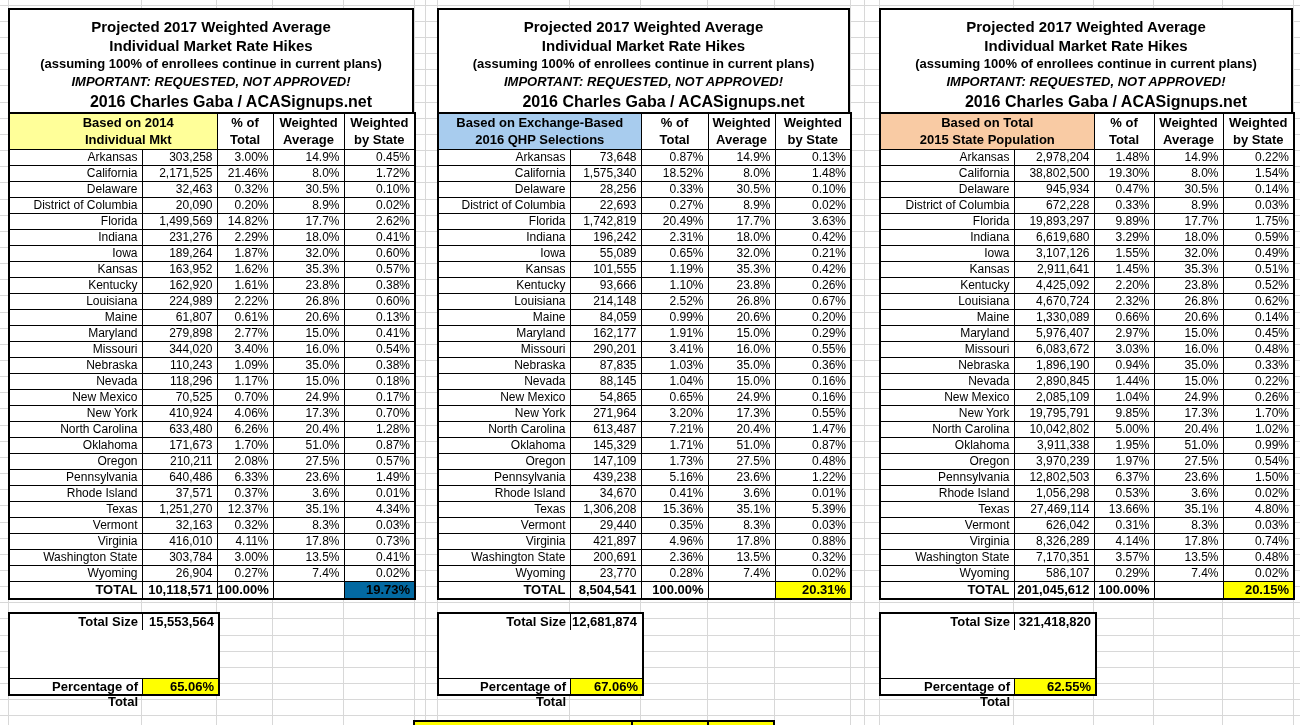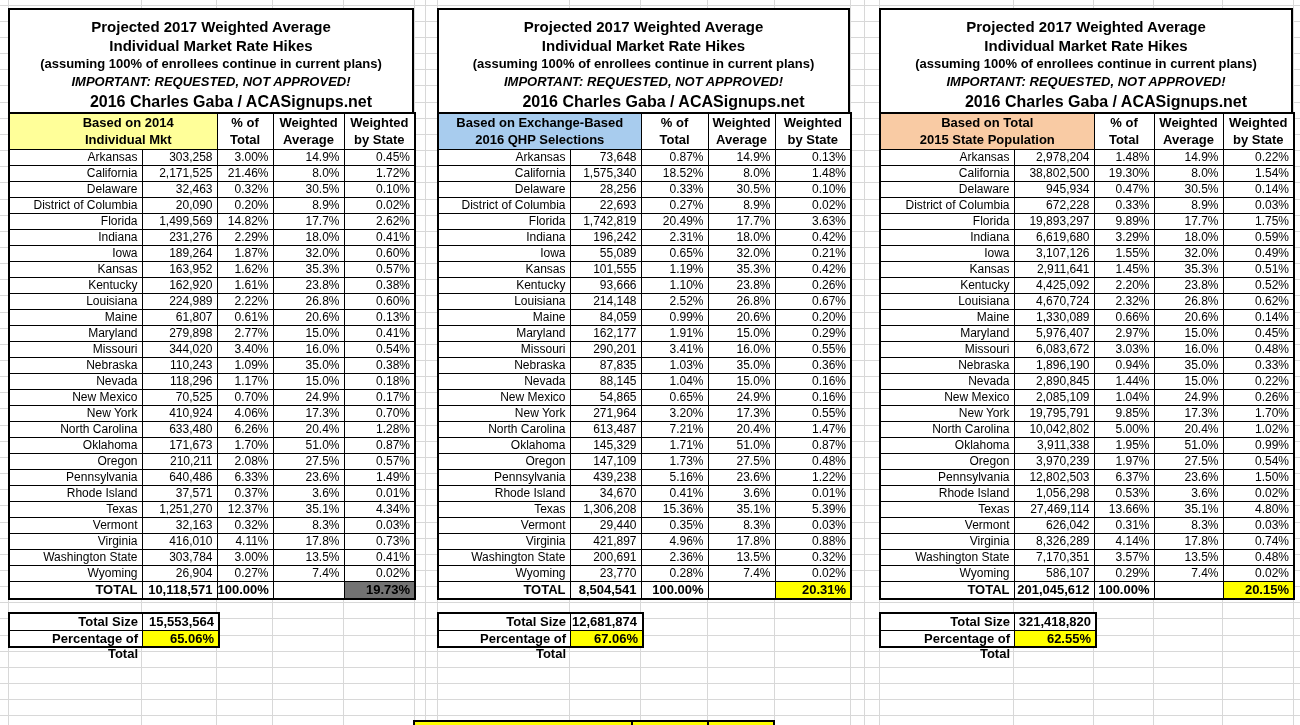"19.73%" td { background-color: #737373 -> #0369a1 }
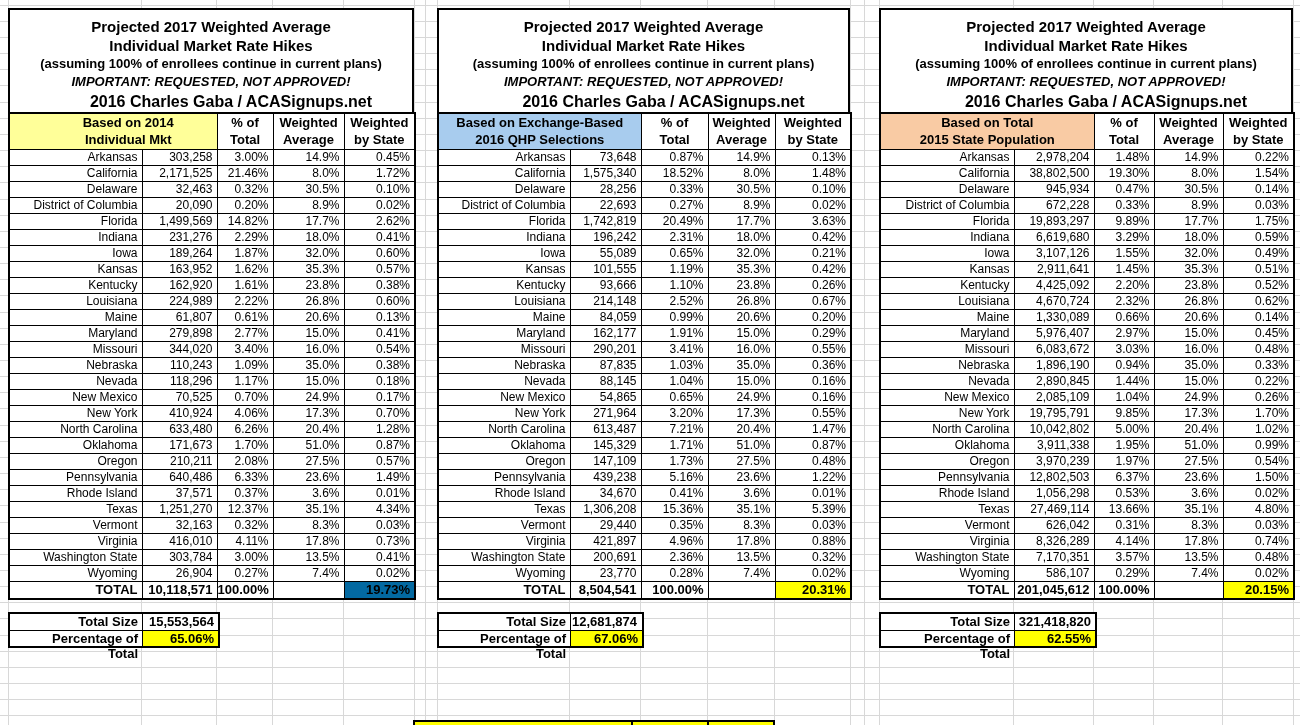"Percentage of Total" .size-row + .size-row { margin-top: none -> 48px }
